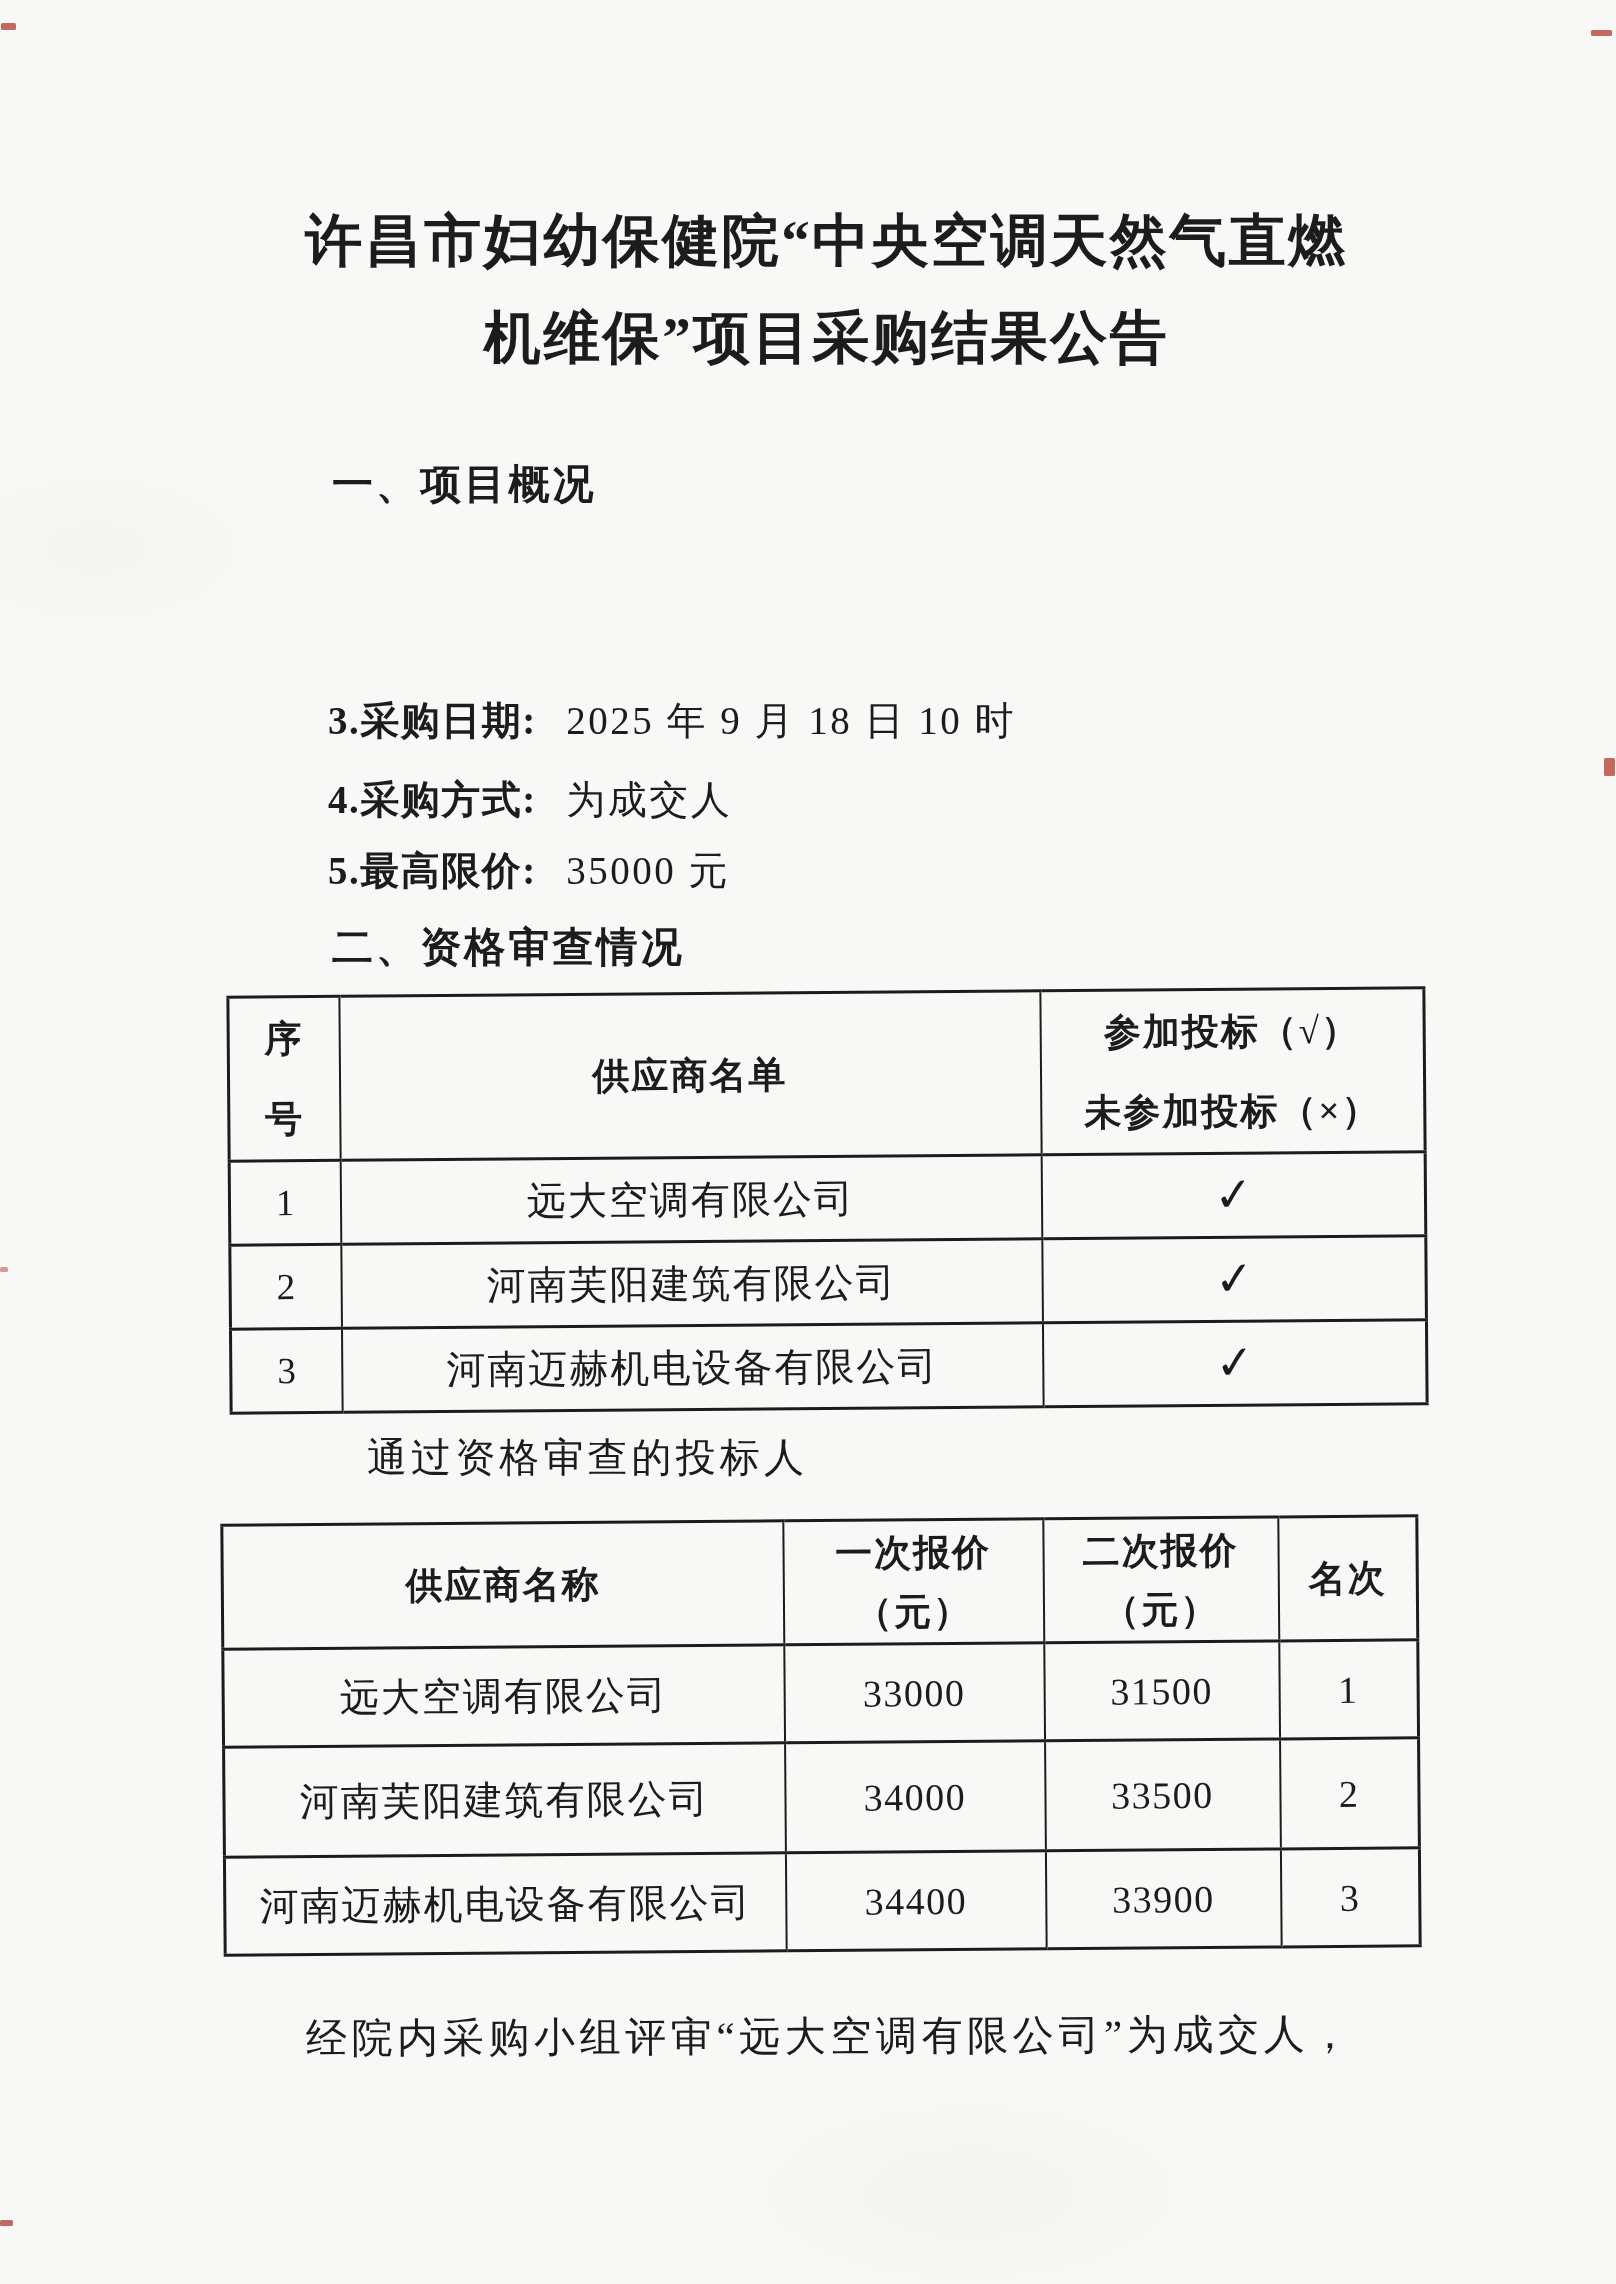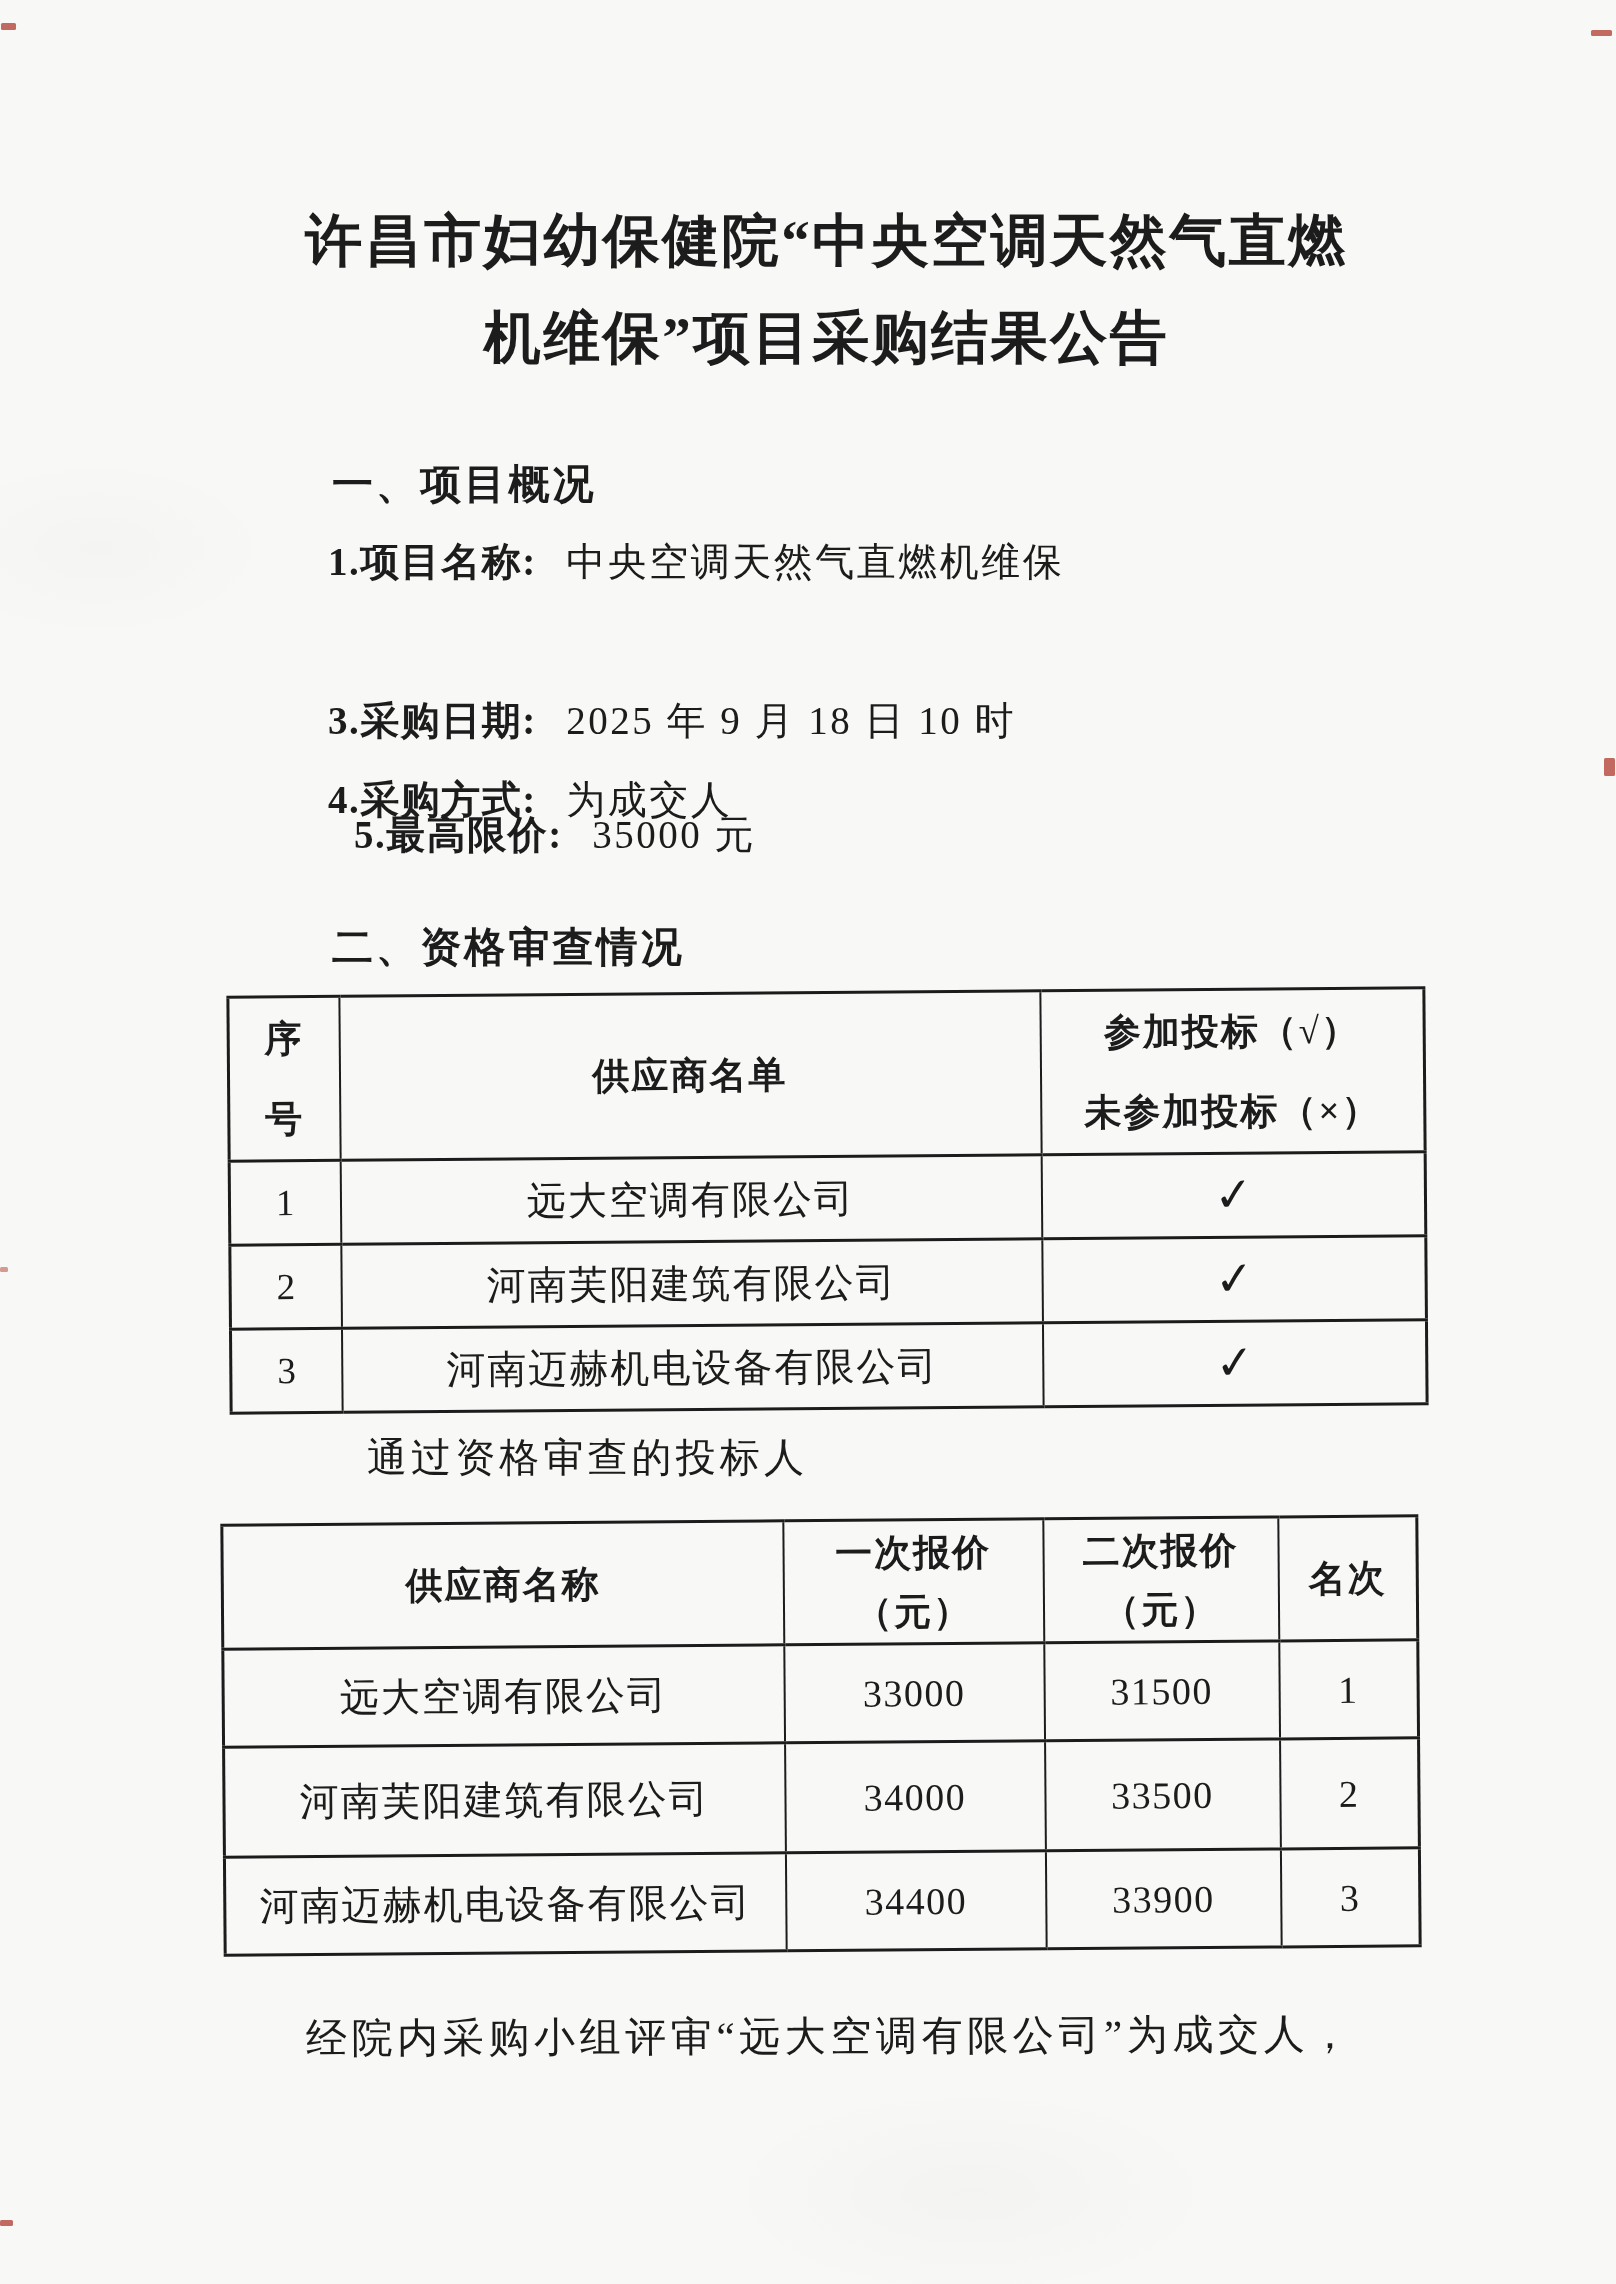"1.项目名称: 中央空调天然气直燃机维保" div.item { html: <div> <span>1.项目名称:</span><span>中央空调天然气直燃机维保</span> </div> -> none }
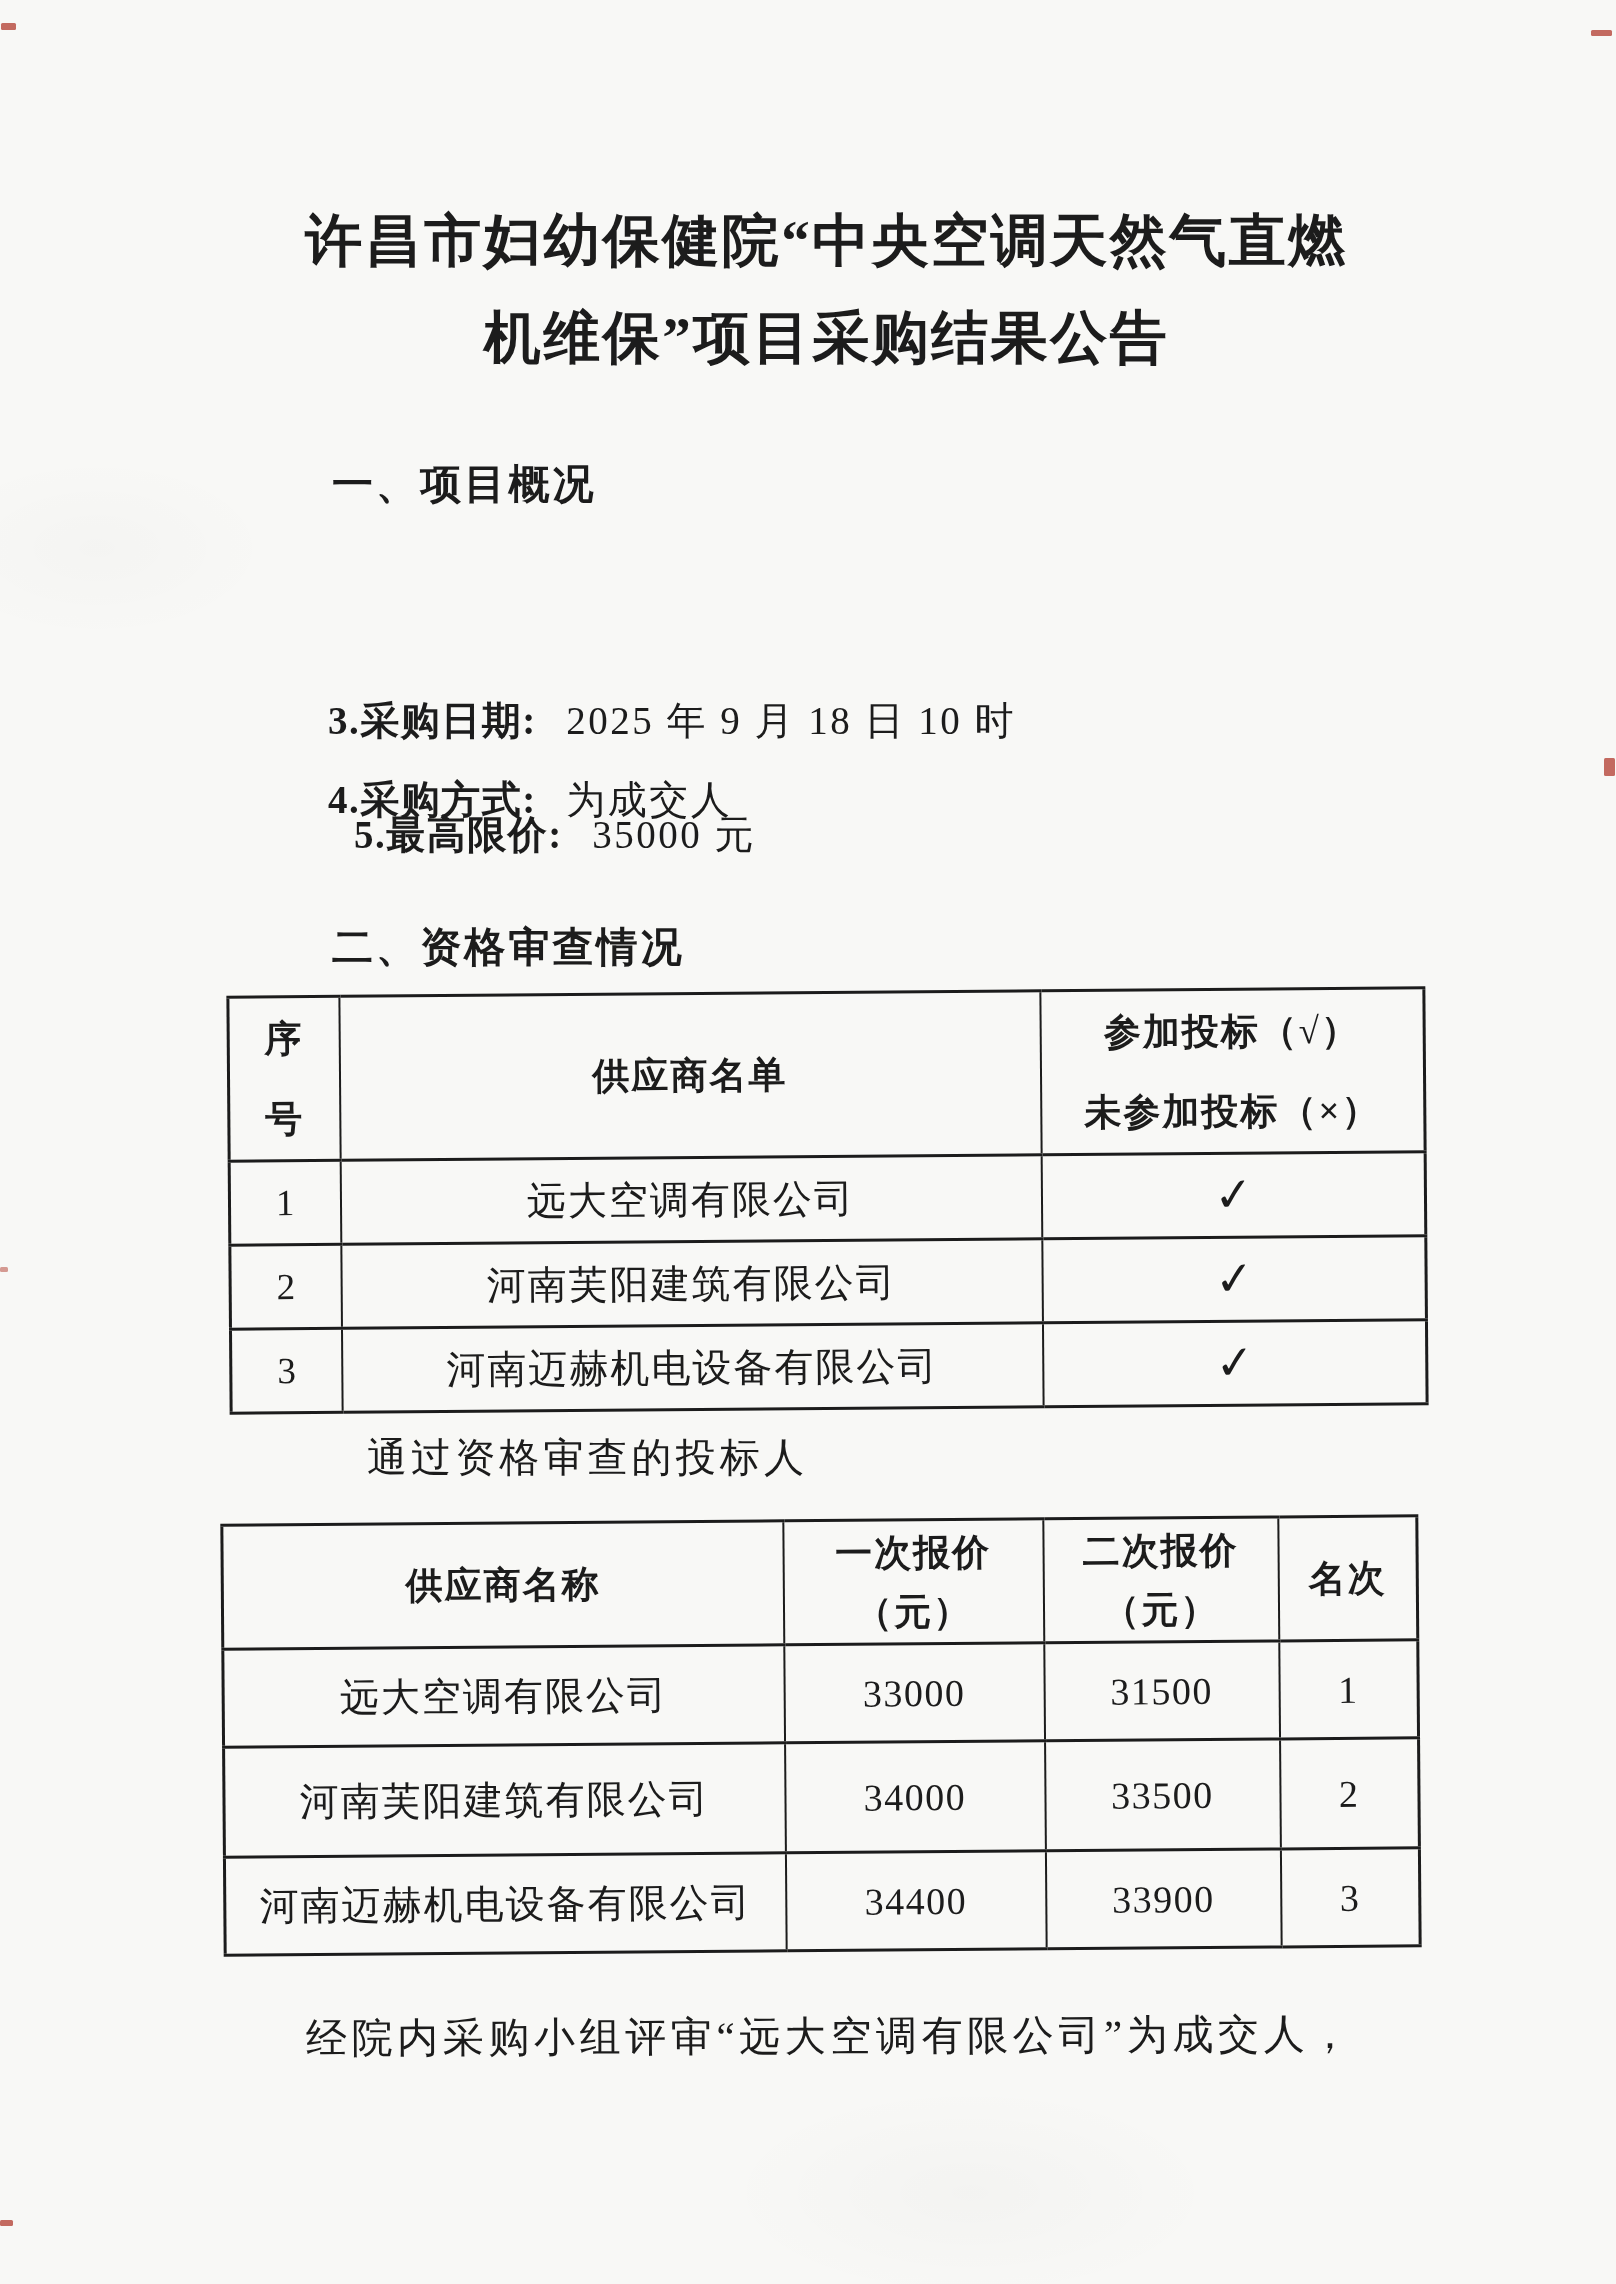"5.最高限价: 35000 元" #item4 { margin-left: 26px -> none; top: 808px -> 844px }
